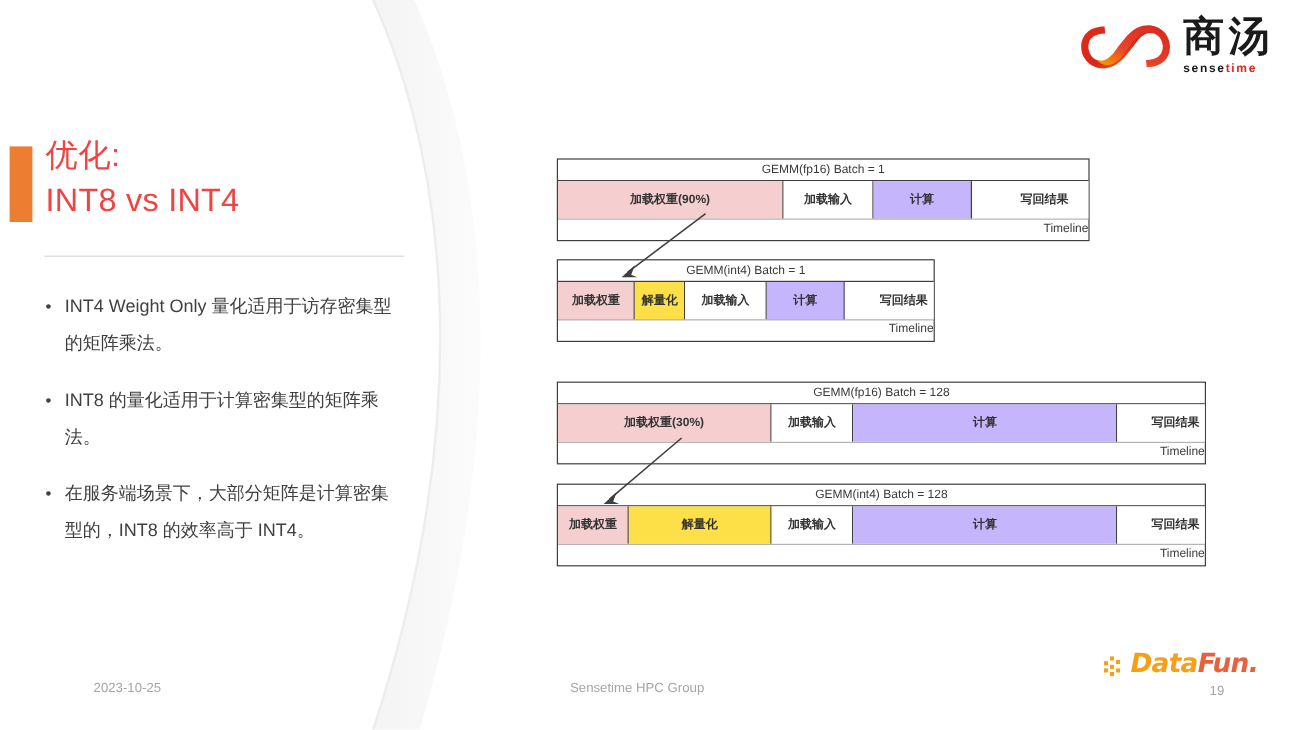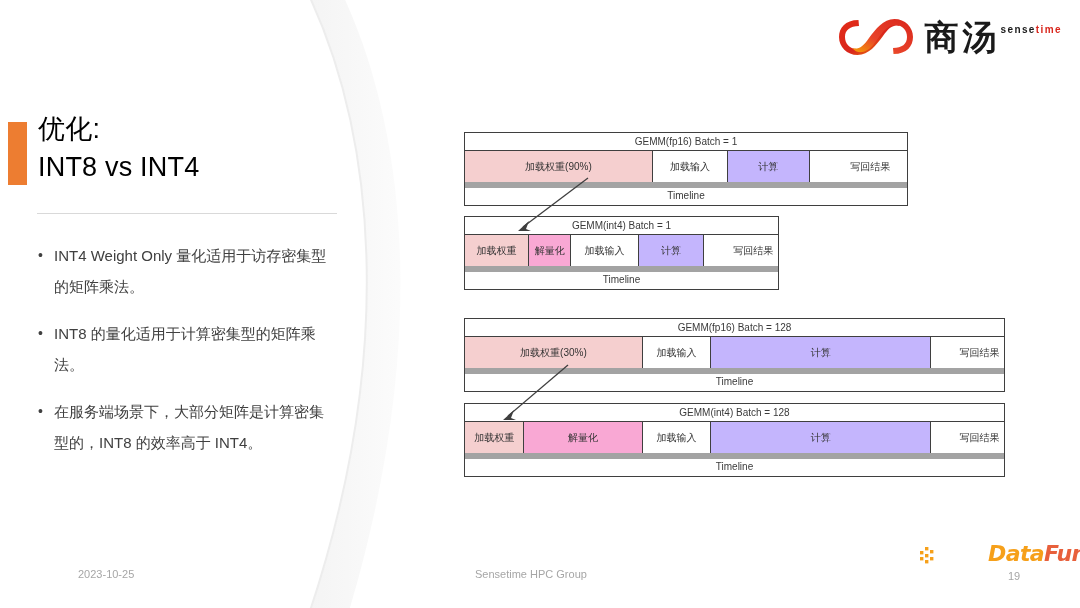"商汤" #sensetime-word { flex-direction: none -> column }
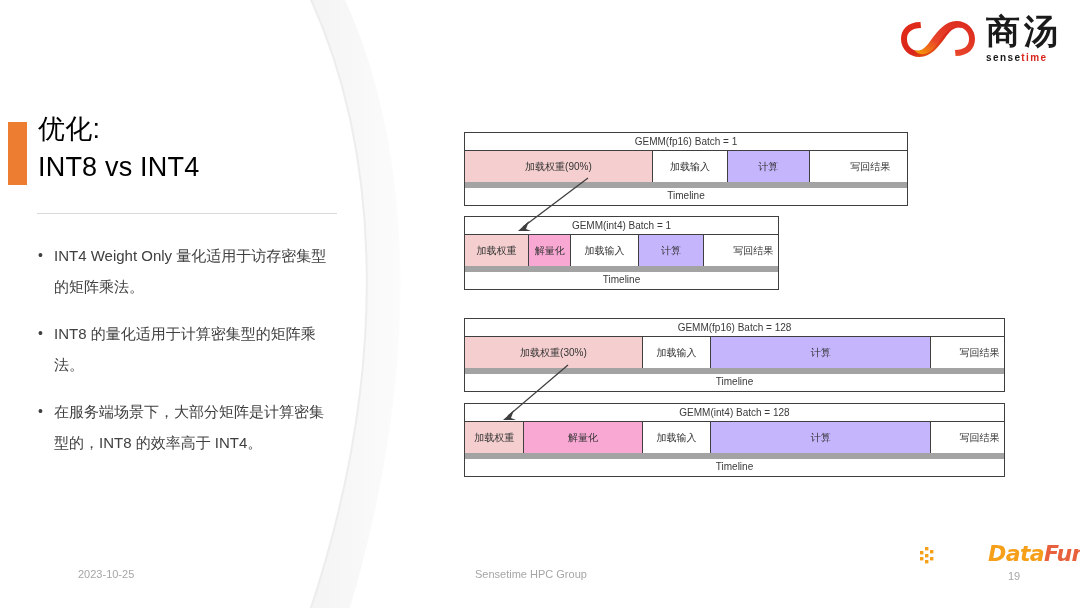"优化:" .title-line { color: #000000 -> #ef4444 }
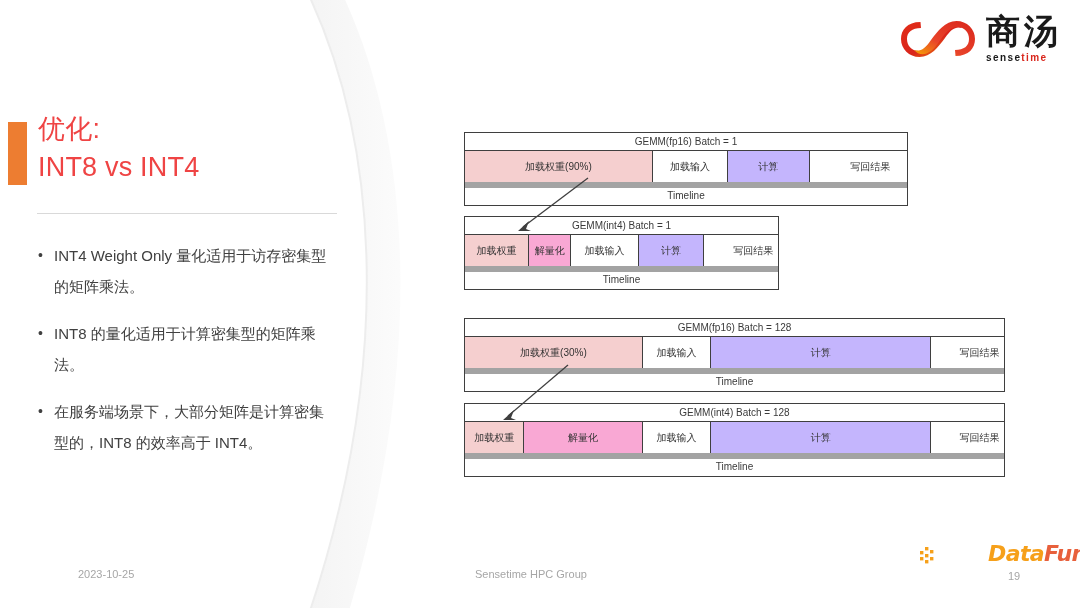"加载权重(90%)" .d-row { border-bottom: 6px solid #a3a3a3 -> 1px solid #a3a3a3; font-weight: none -> bold }
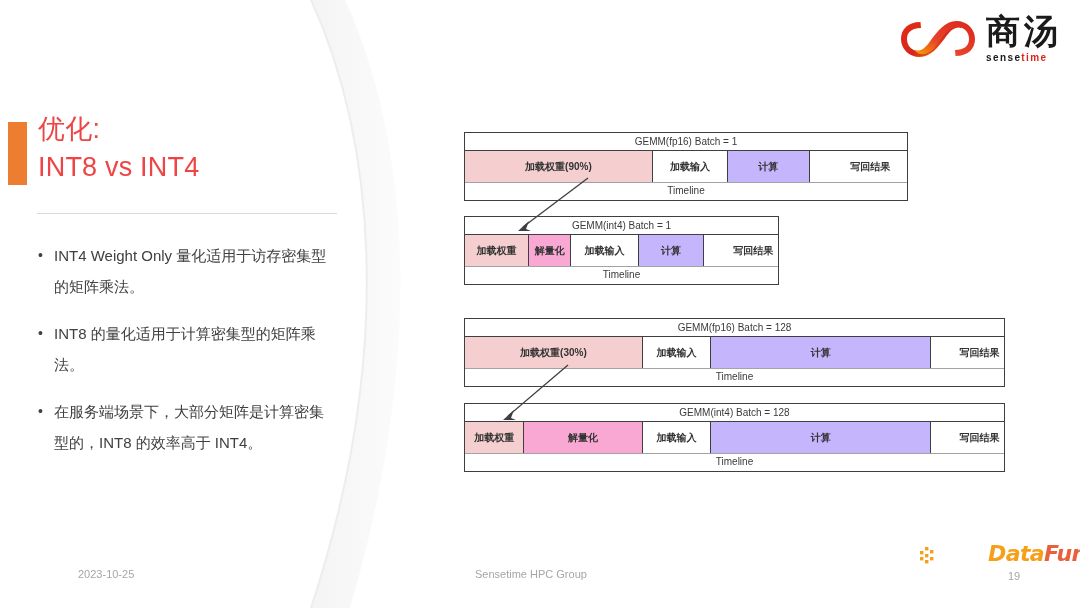"Timeline" .d-timeline { text-align: center -> right }
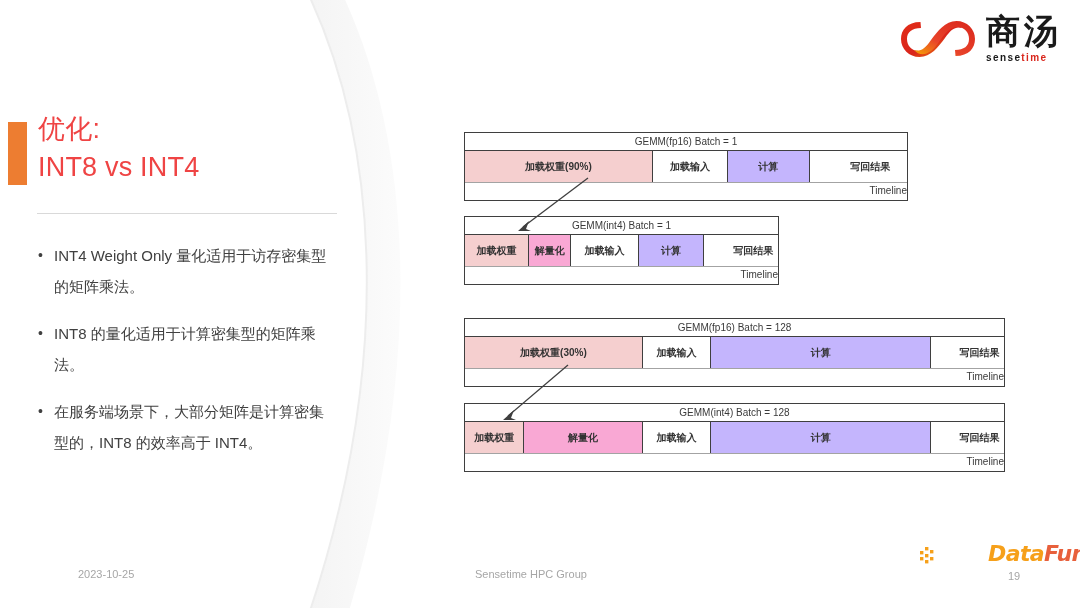"解量化" .fill-blue { background: #f9a8d4 -> #fde047 }
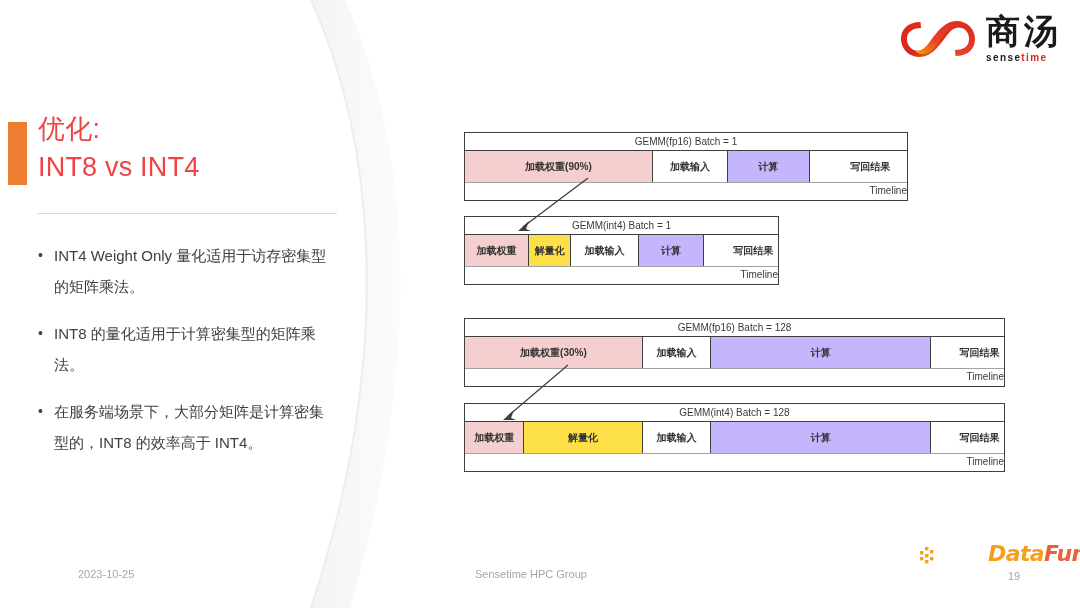"Data" #datafun-word .df-orange { margin-left: 46px -> none }
